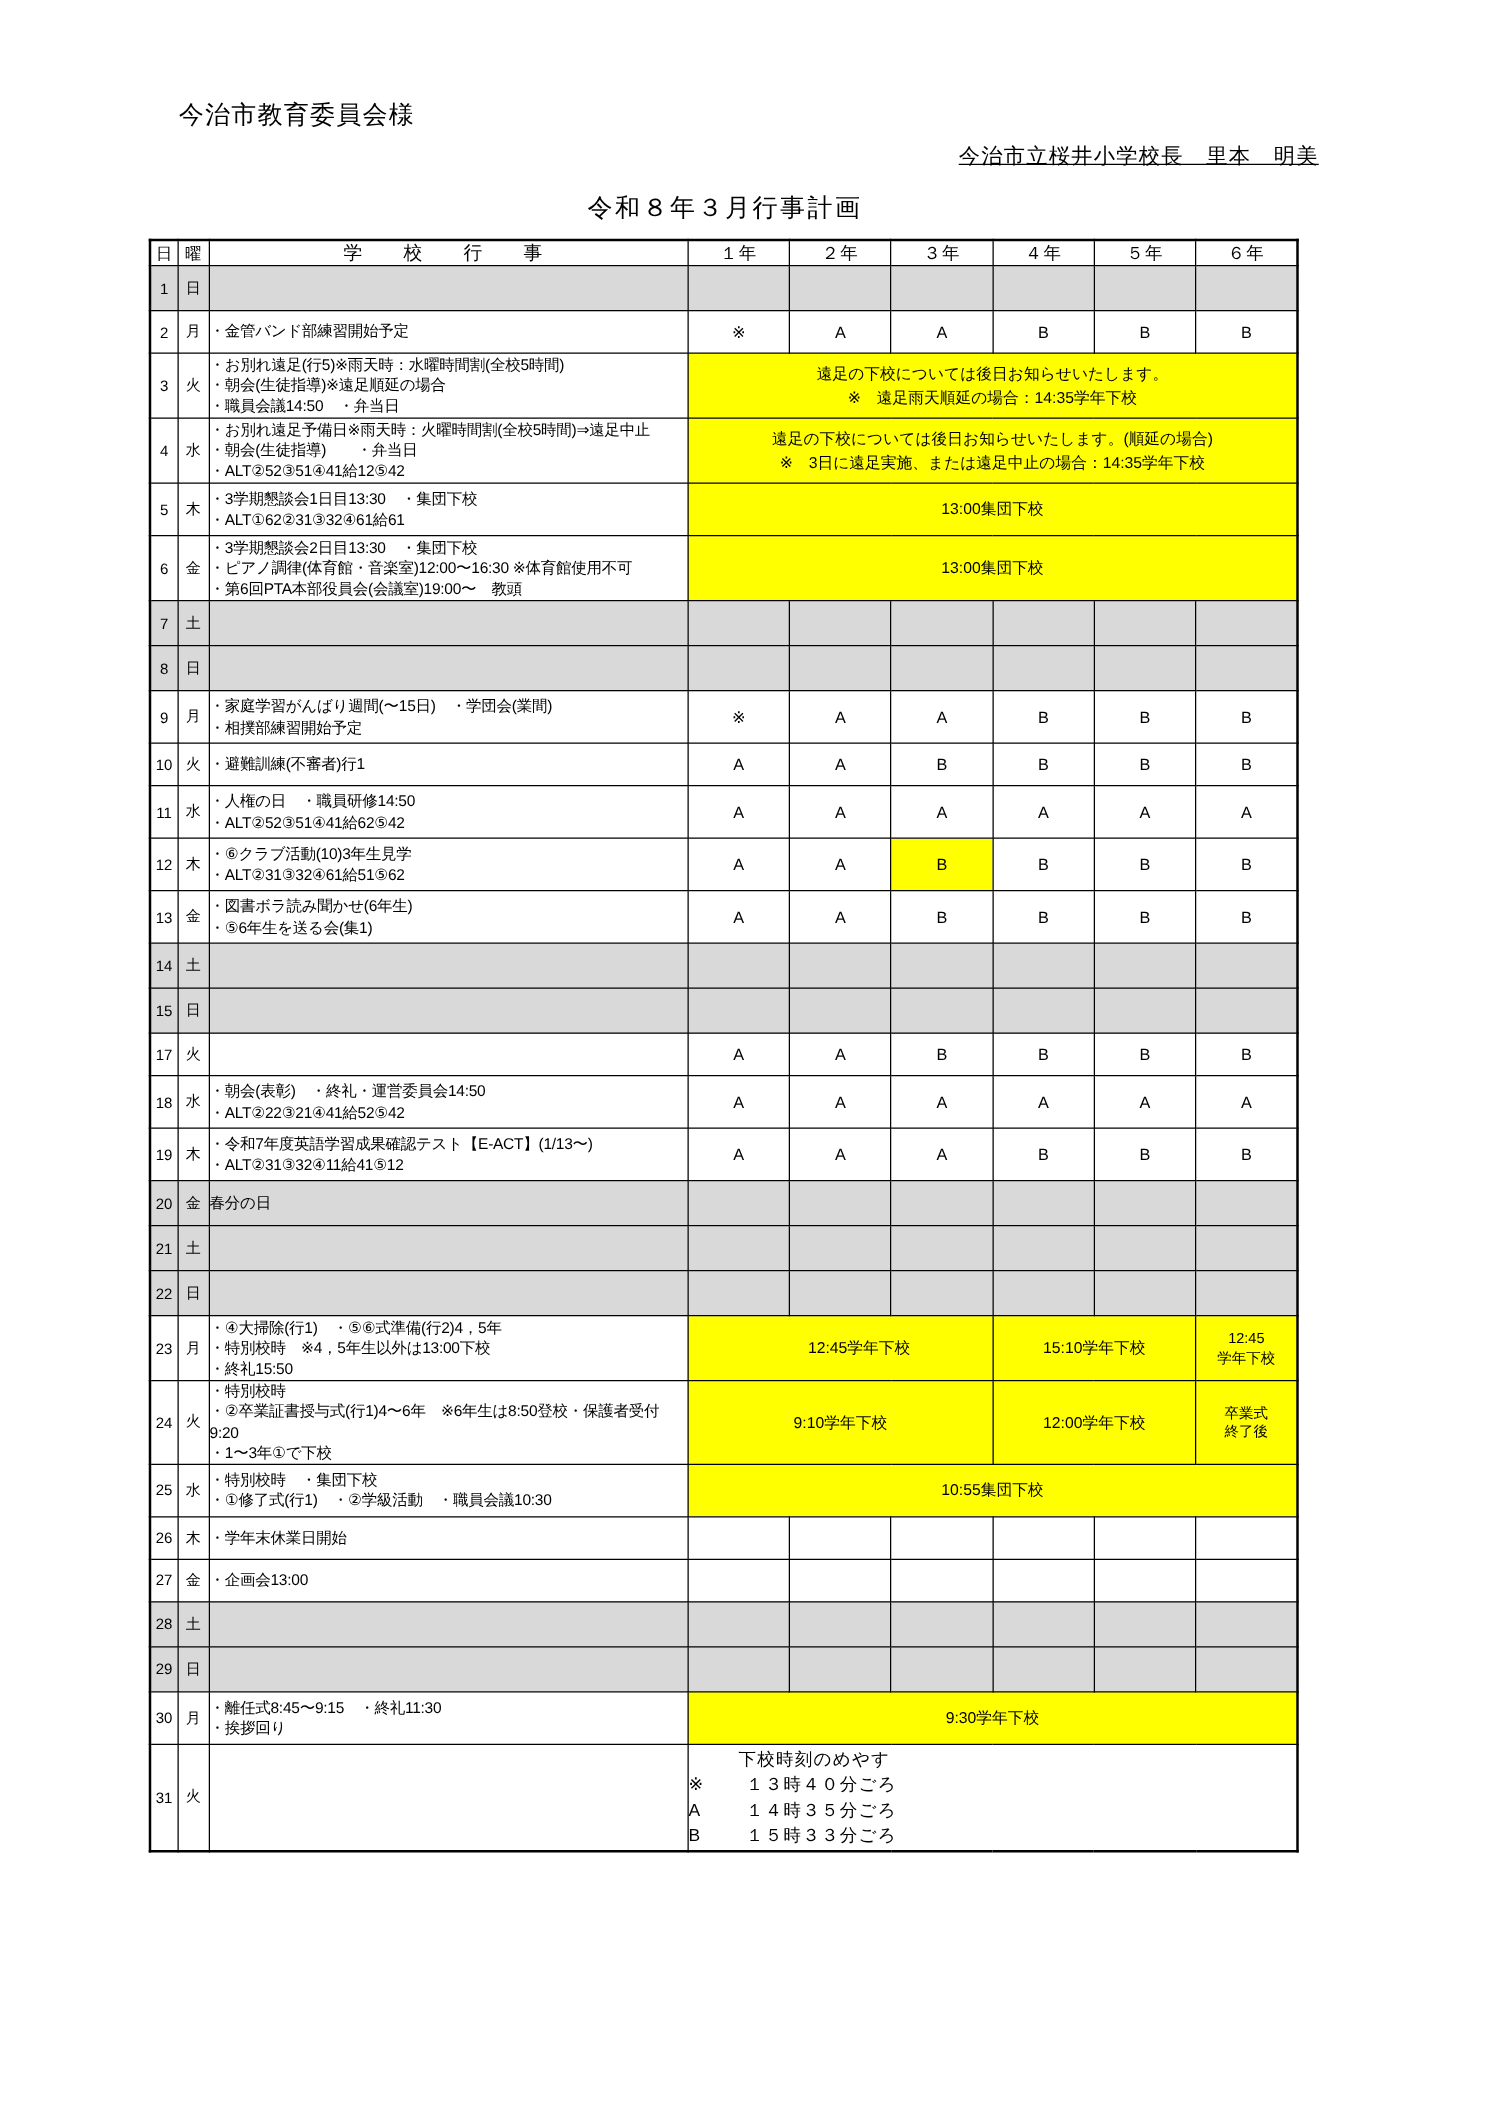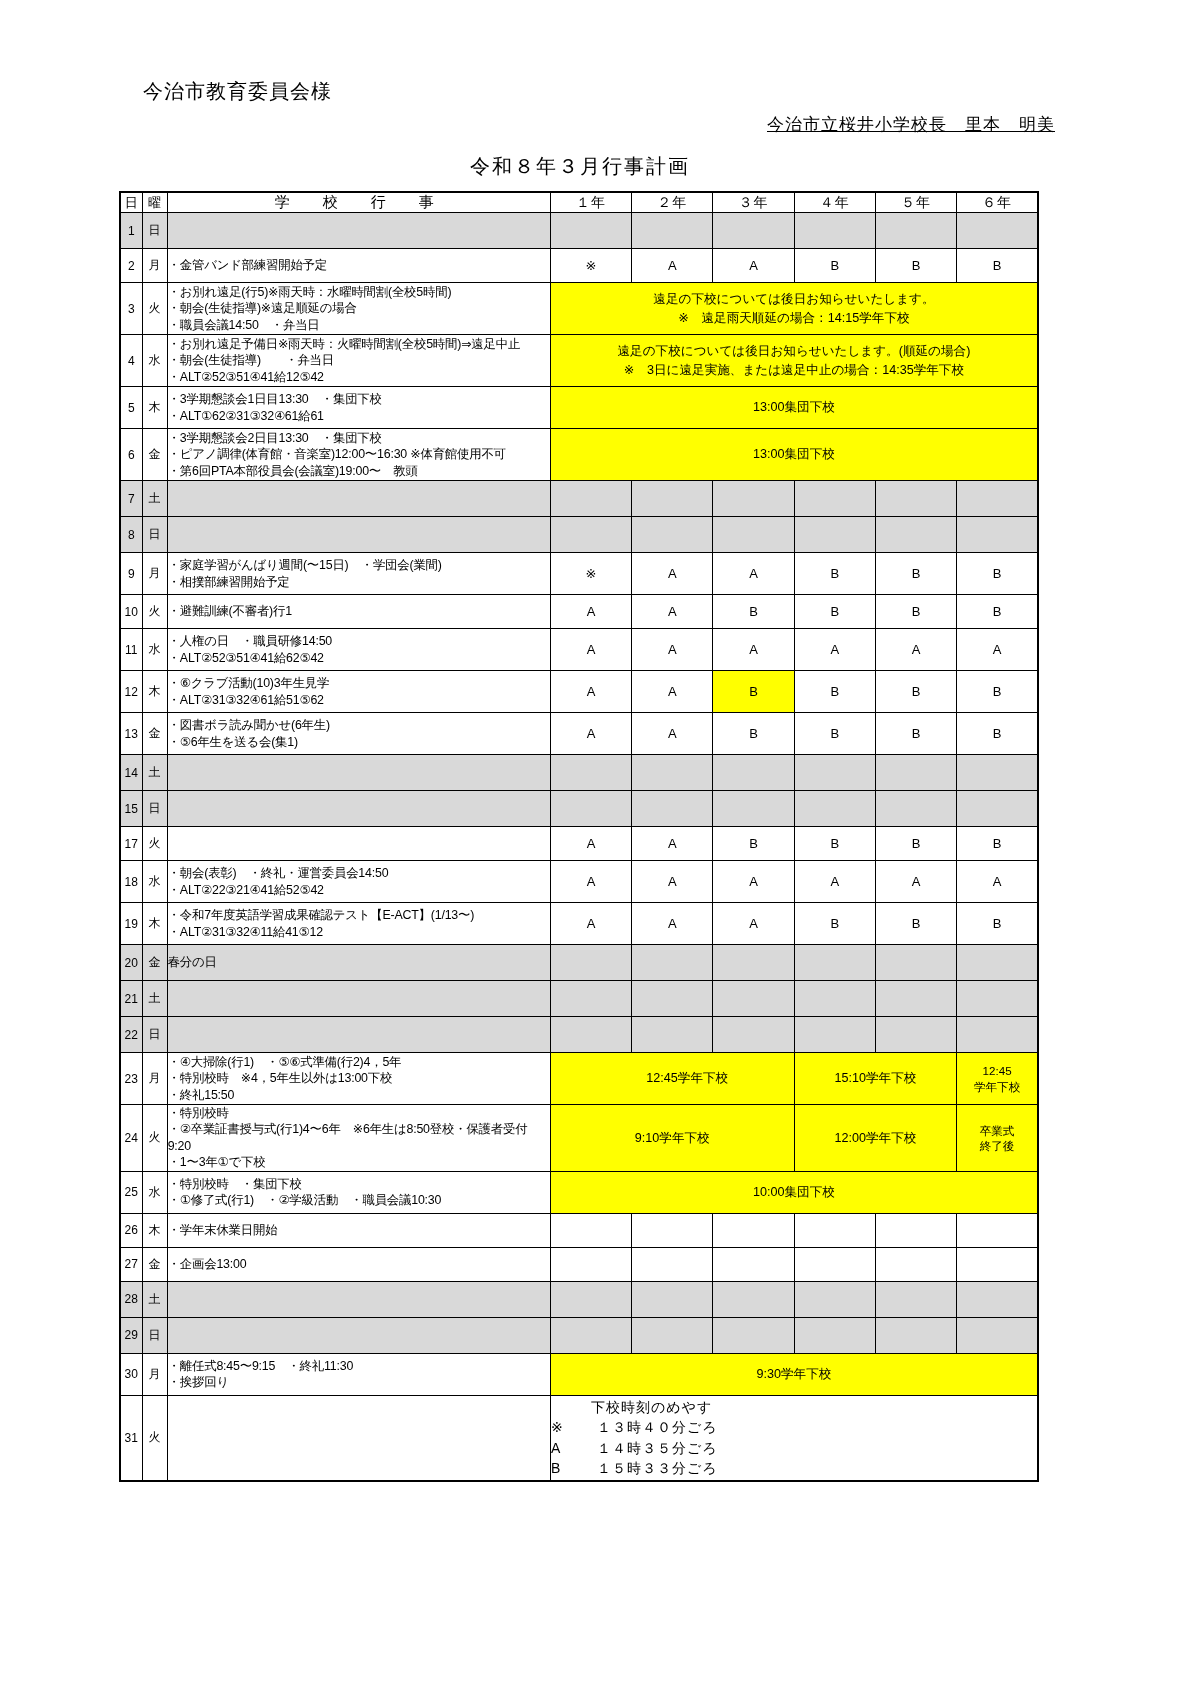"遠足の下校については後日お知らせいたします。" td.yellow { text: 14:15 -> 14:35 }
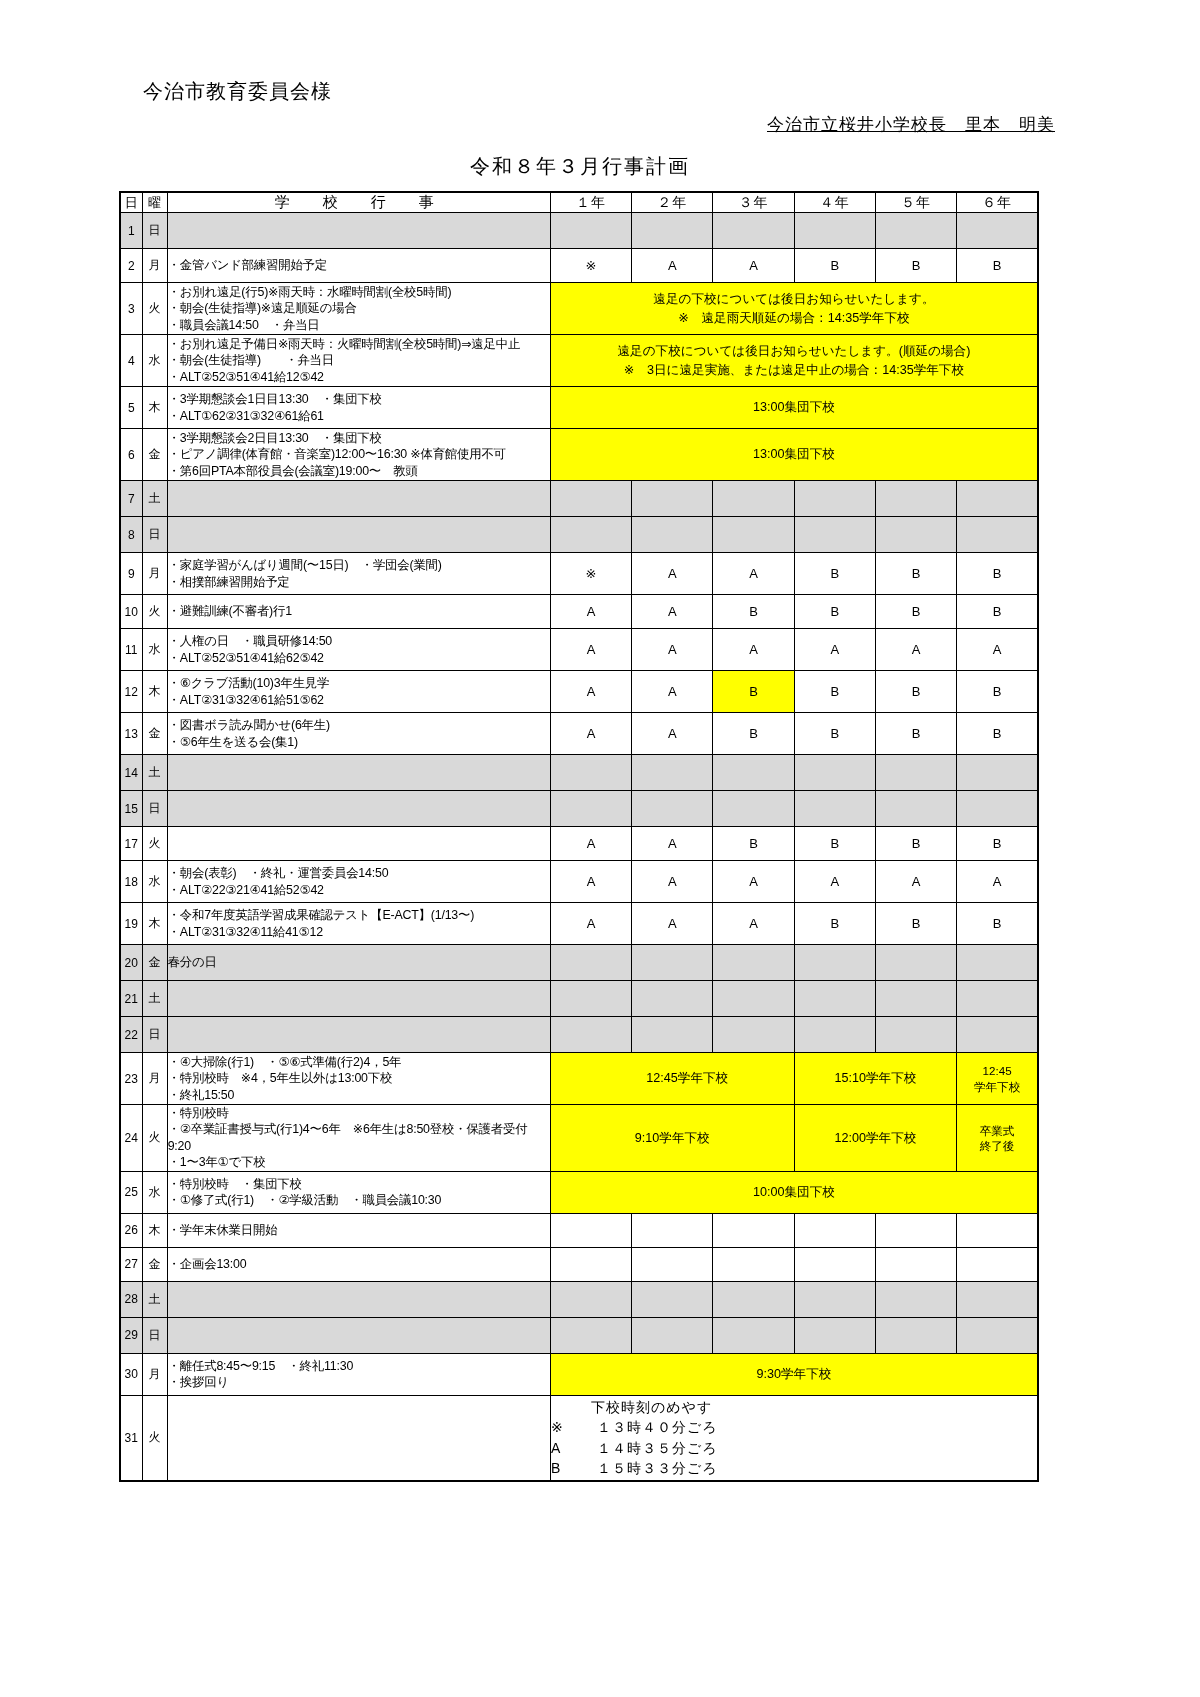"10:00集団下校" td.yellow { text: 10:00 -> 10:55 }
